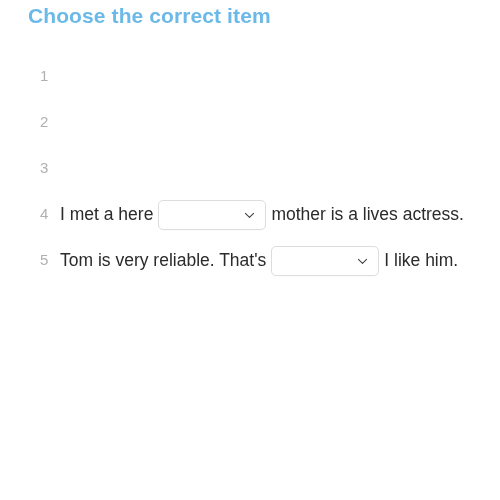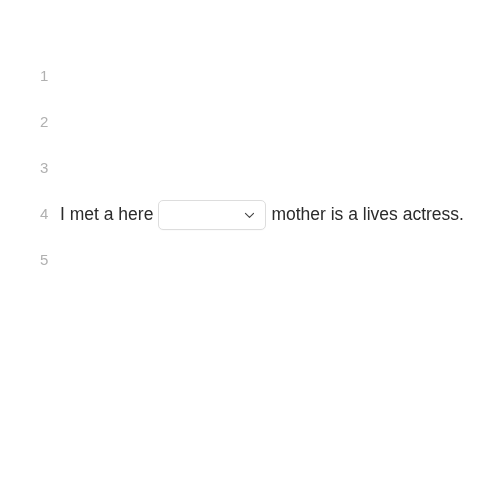"Choose the correct item" div.exercise-title { html: none -> <div>Choose the correct item</div> }
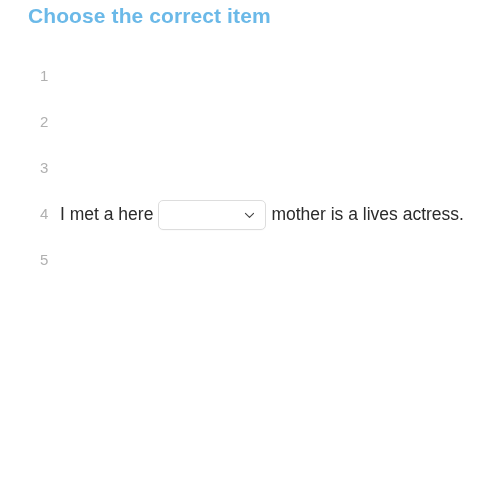"Tom is very reliable. That's" span.q-body { html: none -> <span> <span>Tom is very reliable. That's</span><span> <span></span> <span> <svg> <path></path> </svg> </span> </span><span>I like him.</span> </span> }
